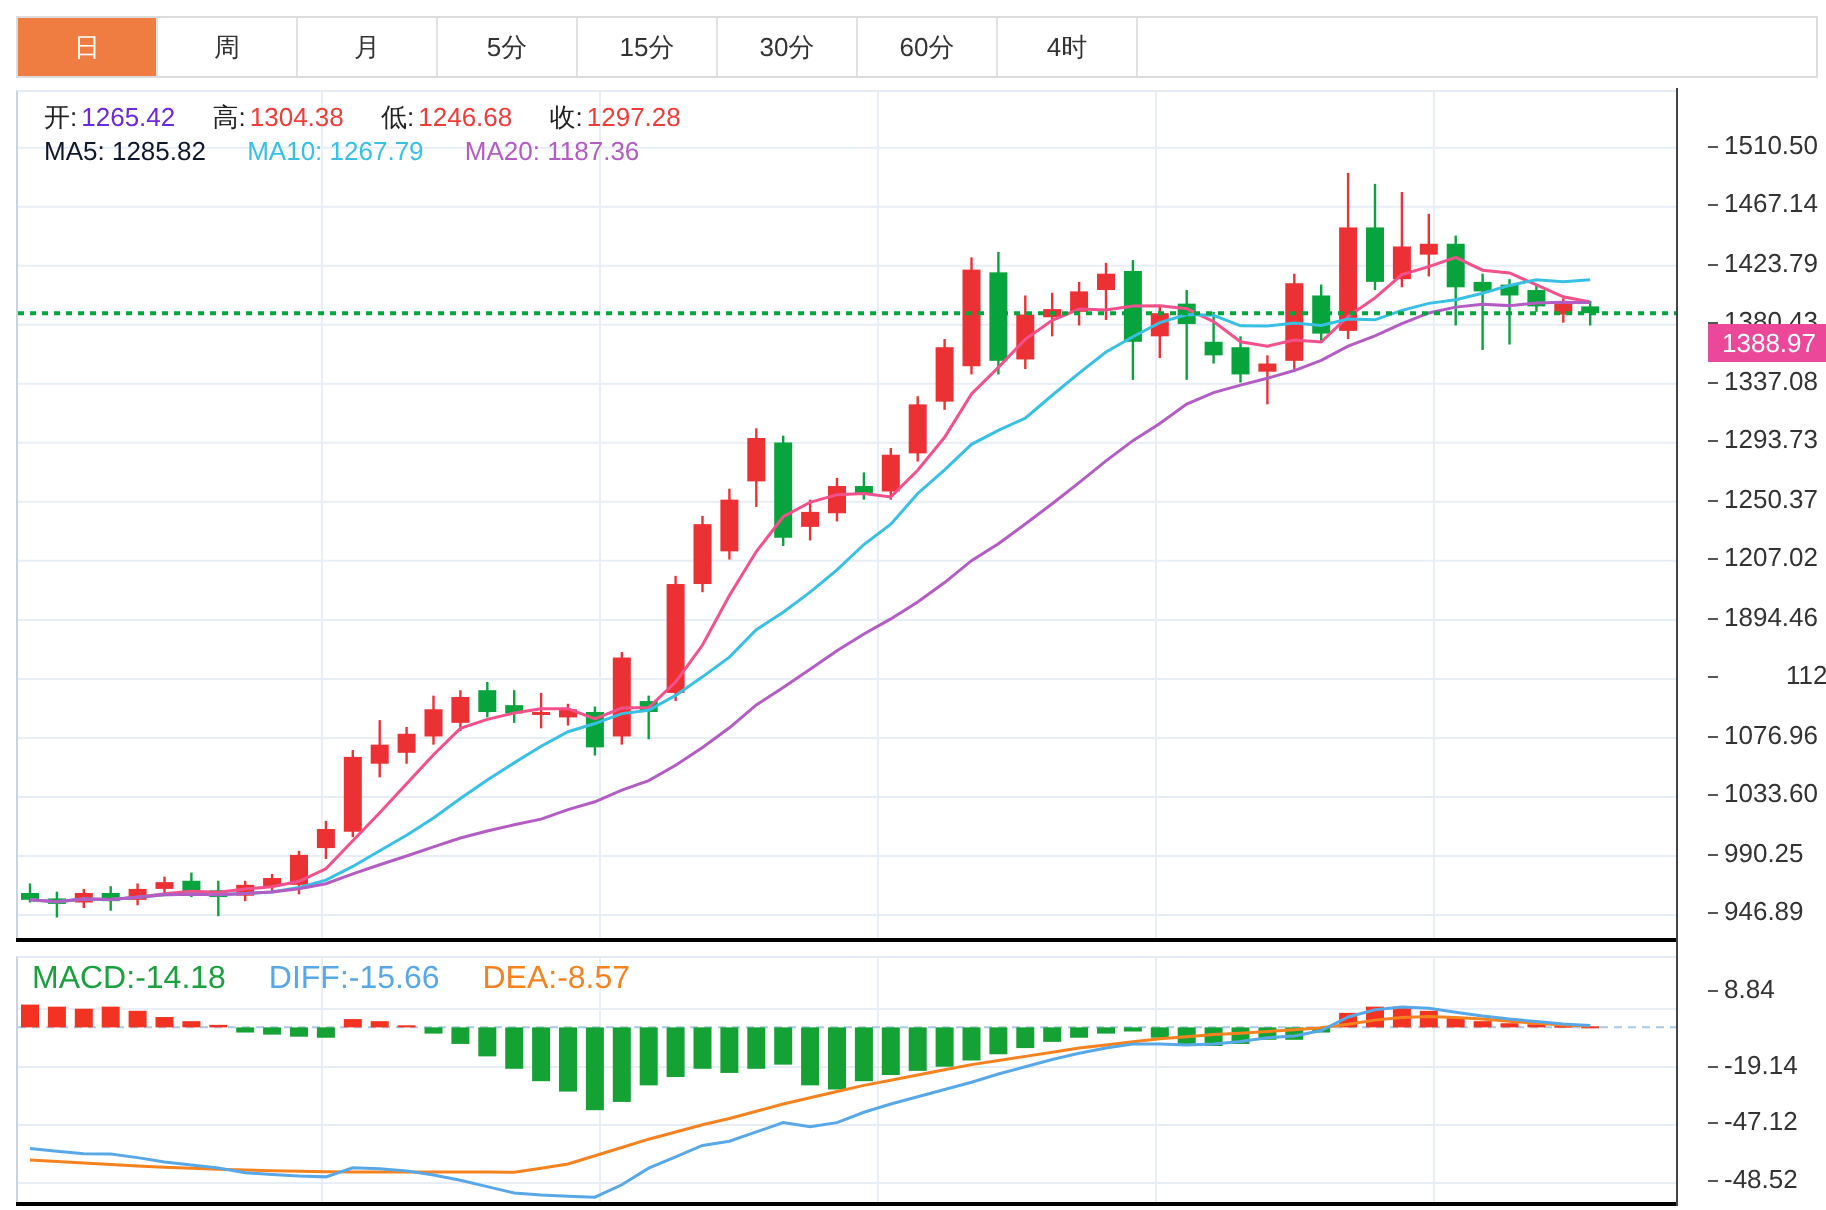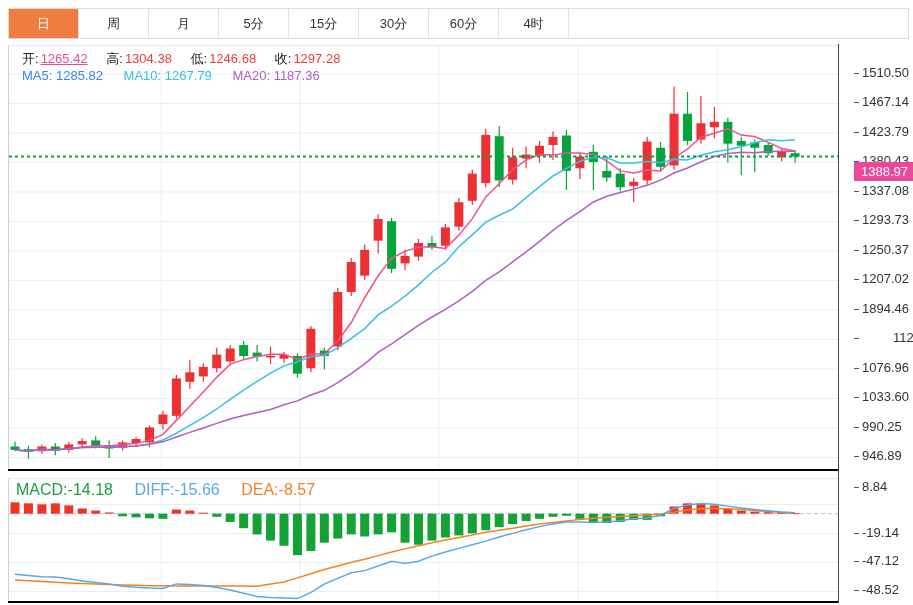"1265.42" span.val { color: #ec4899 -> #6d28d9; text-decoration: underline -> none }
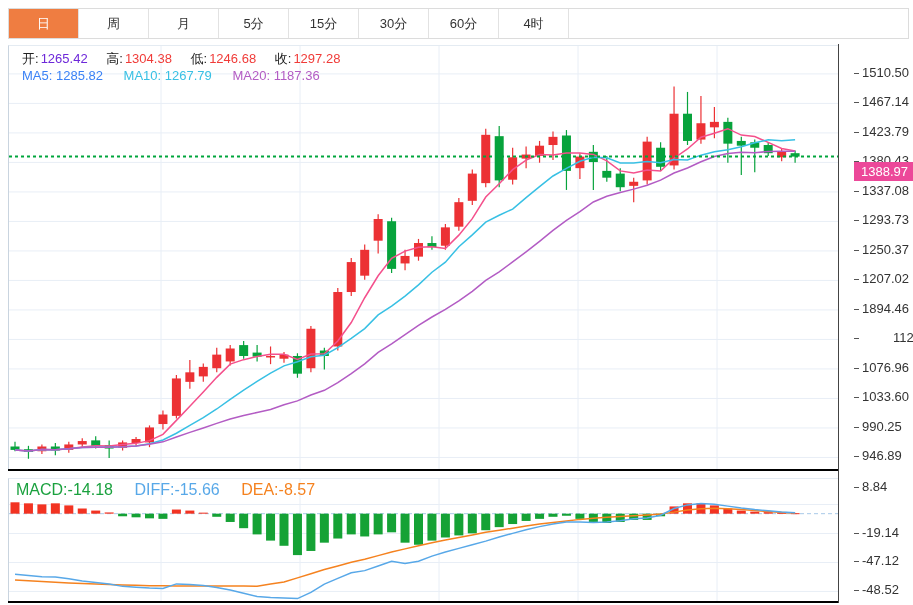"MA5: 1285.82" span.item { color: #3b82f6 -> #0f172a }
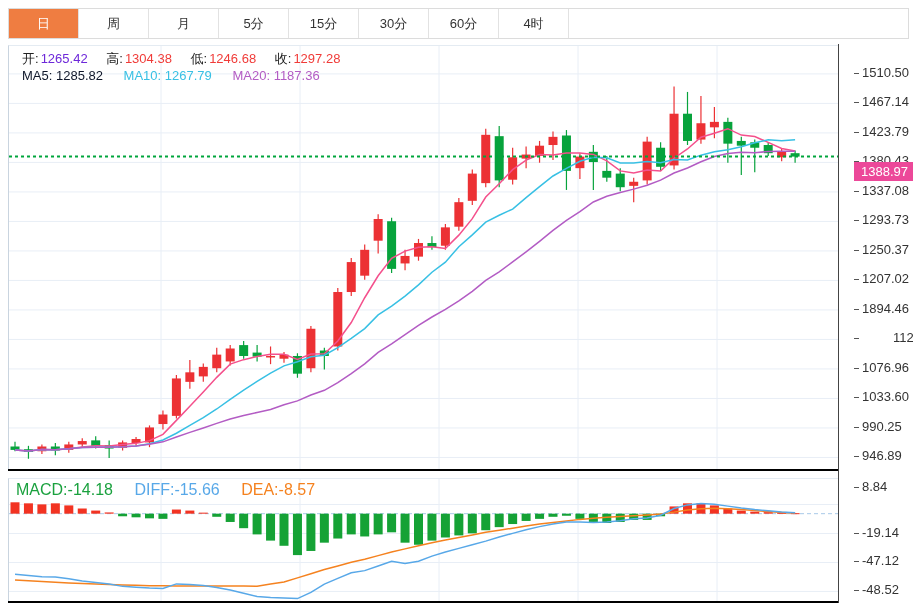"8.84" div.ytick { top: 1px -> 9px }
